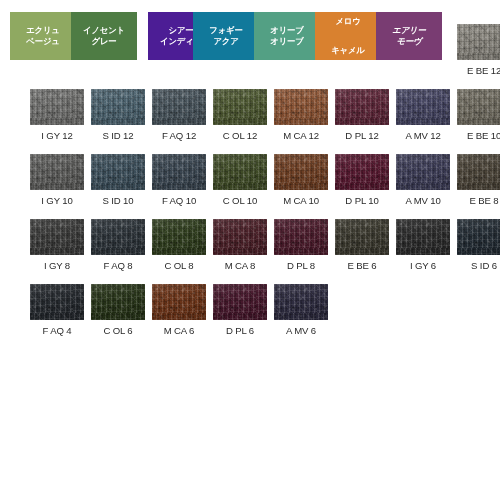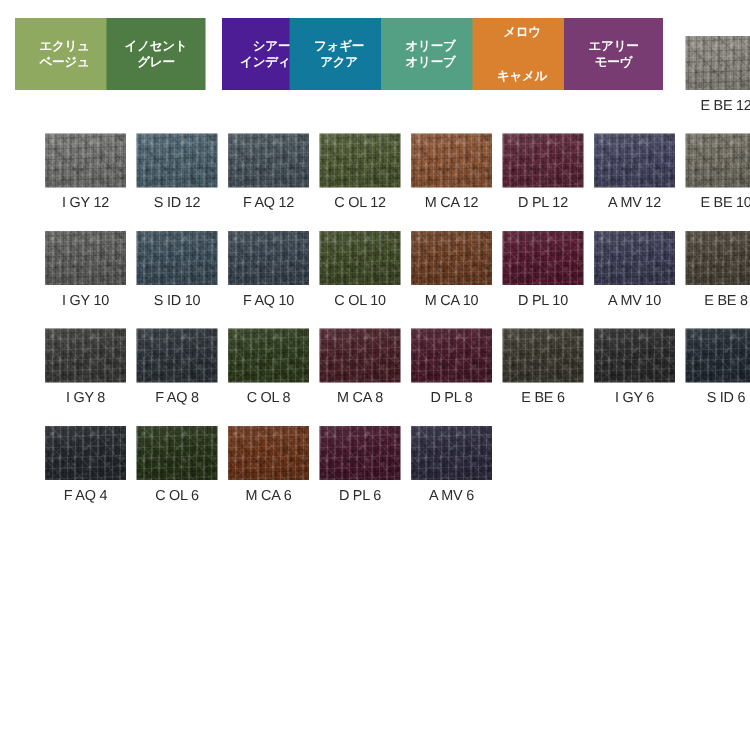"エアリー" div.header-cell { font-style: none -> italic }
